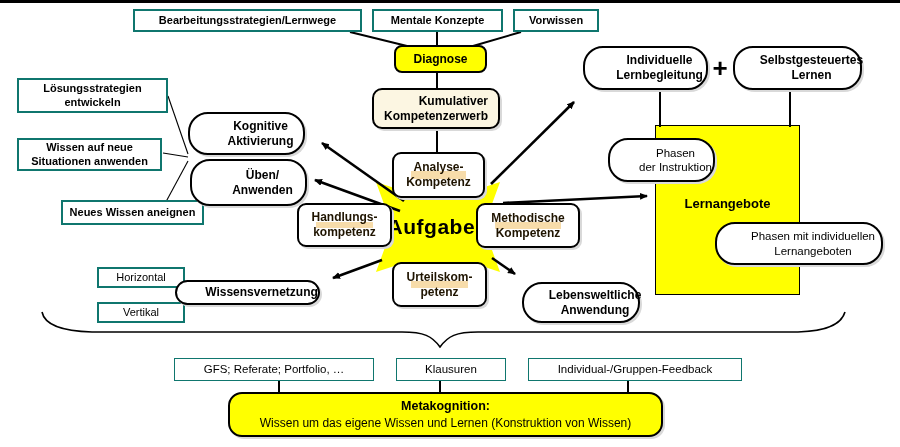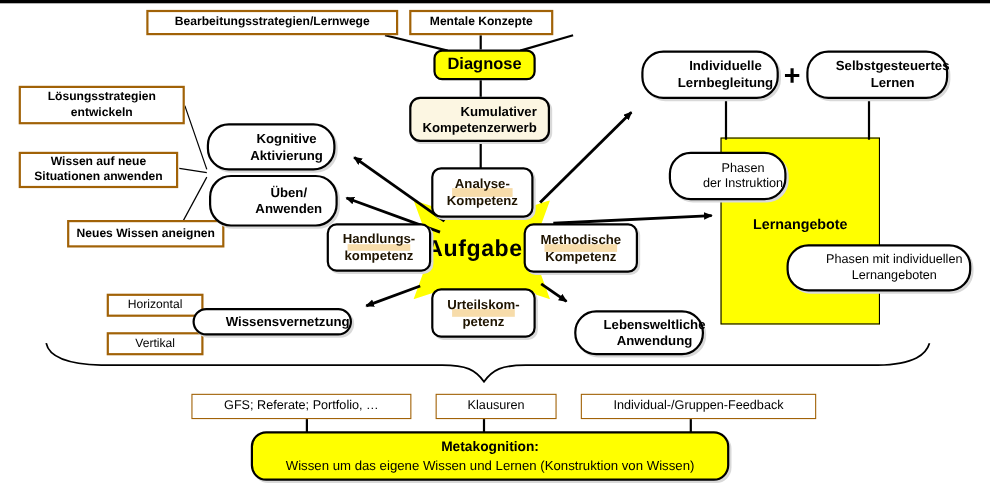"Bearbeitungsstrategien/Lernwege" .sbox { border: 2px solid #a16207 -> 2px solid #0f766e }
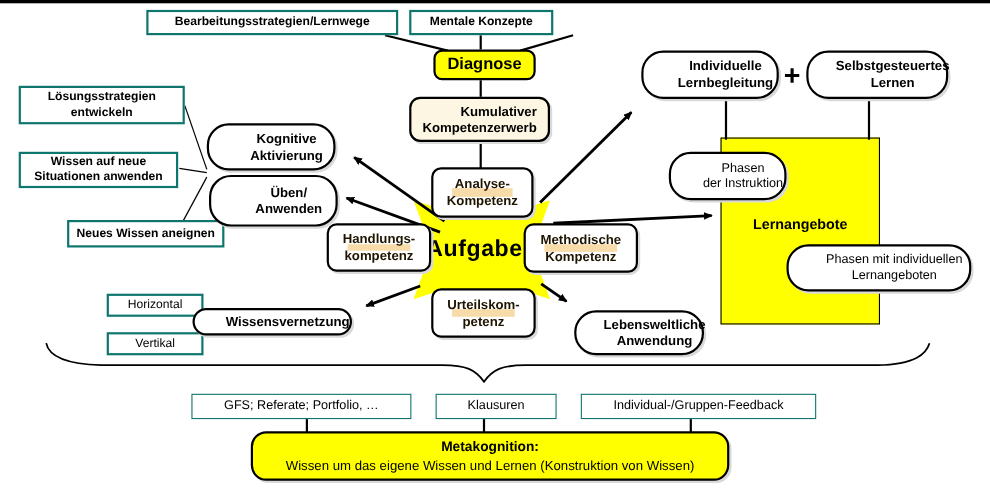"Vorwissen" div.abs { html: none -> <div> <span>Vorwissen</span> </div> }
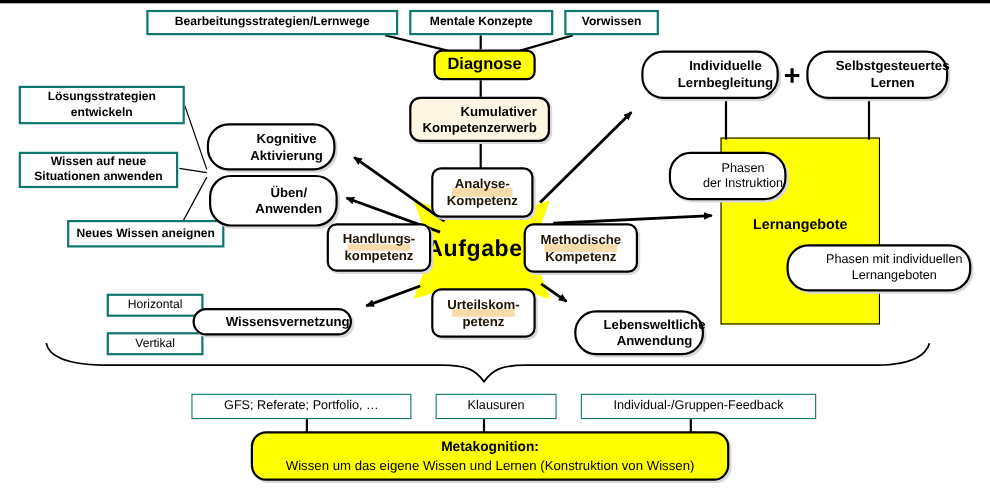"Diagnose" .ybox { font-size: 15px -> 12px }
